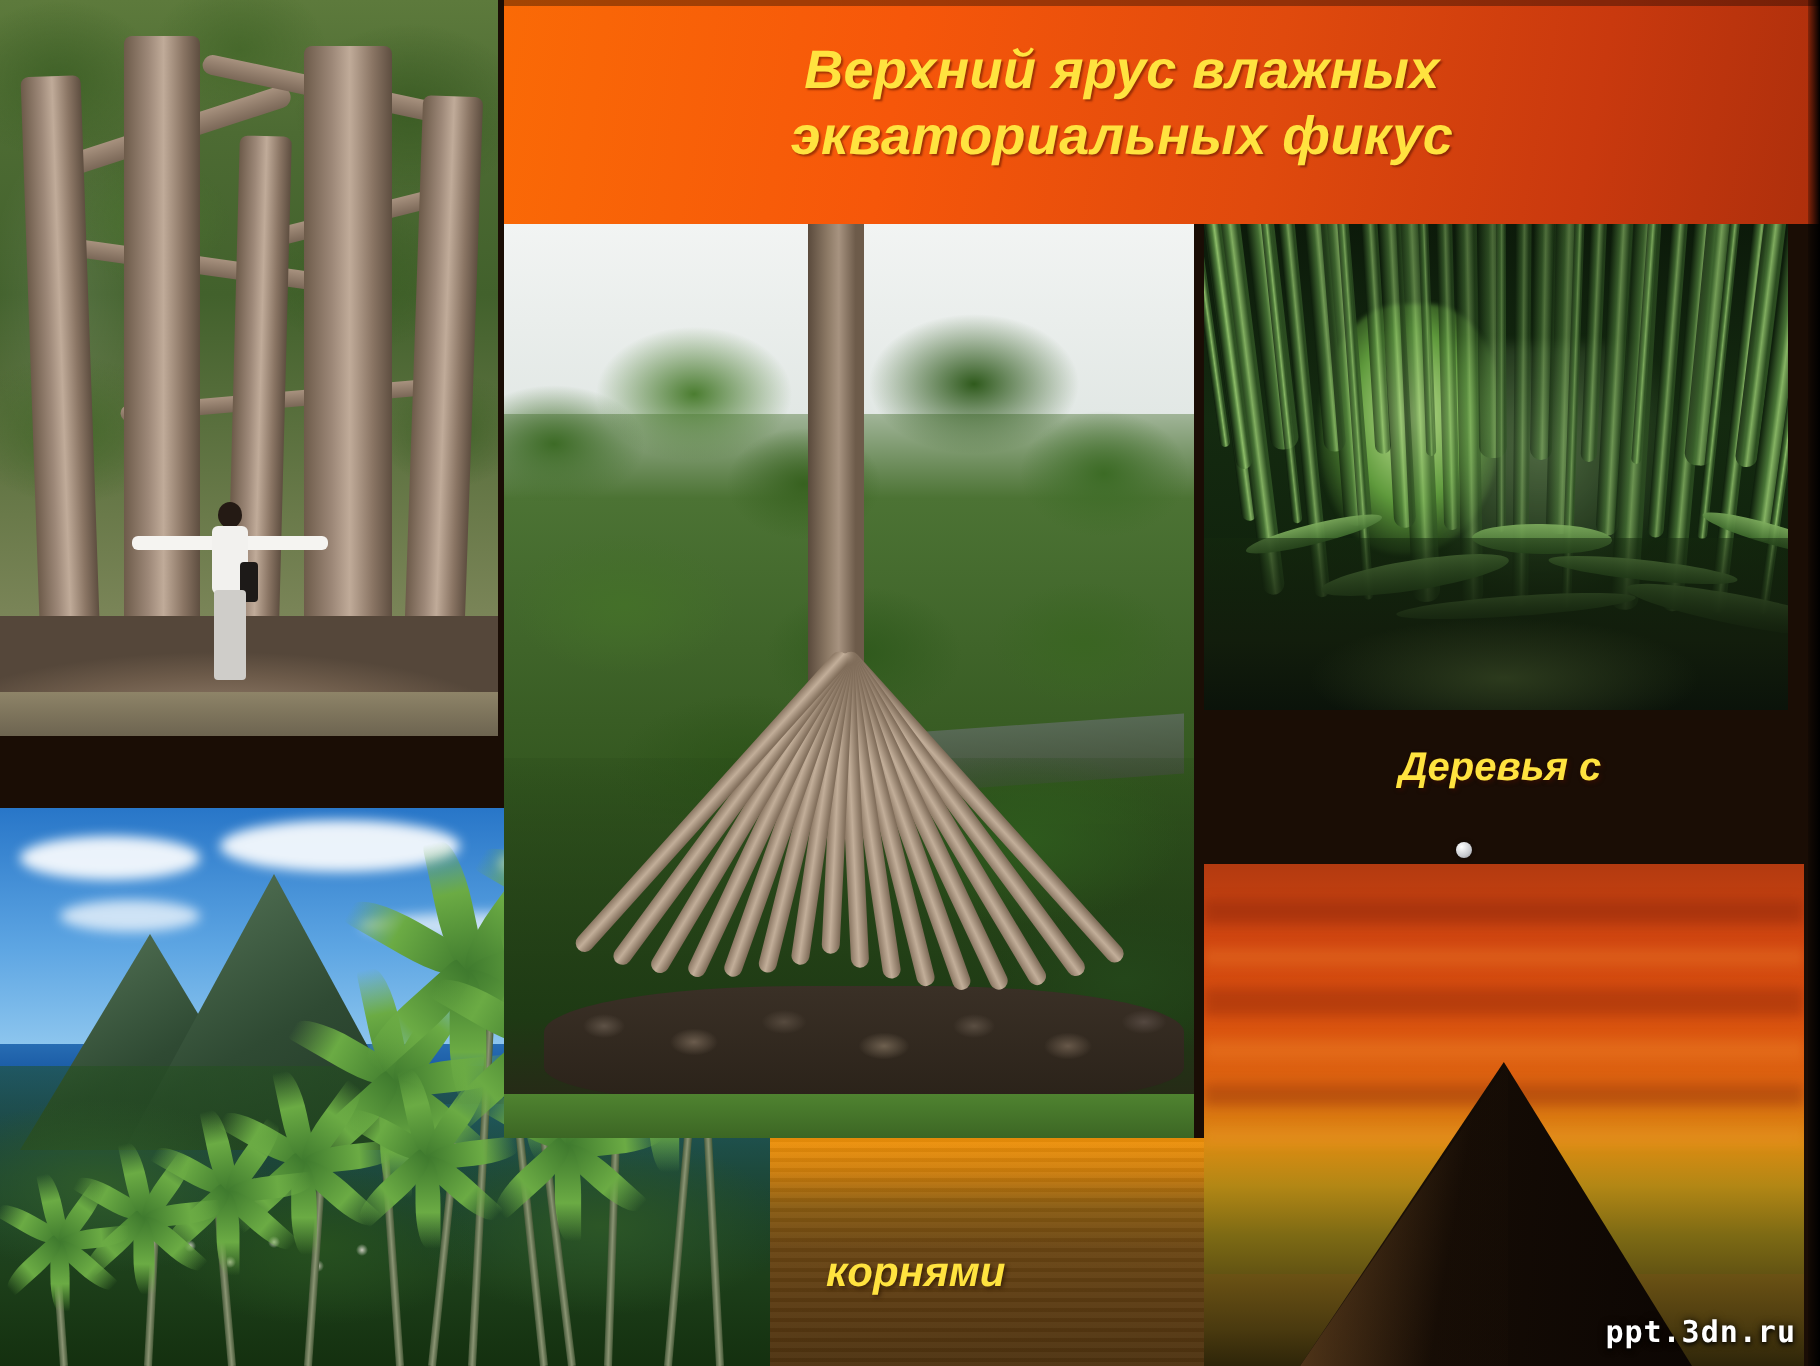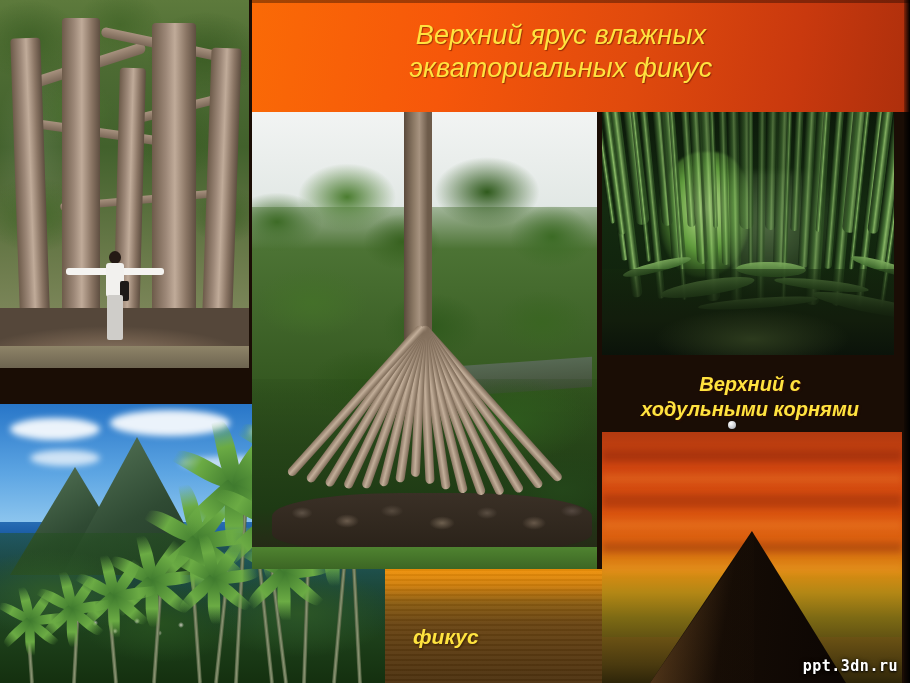"Верхний ярус влажных" #title-text { font-weight: normal -> bold }
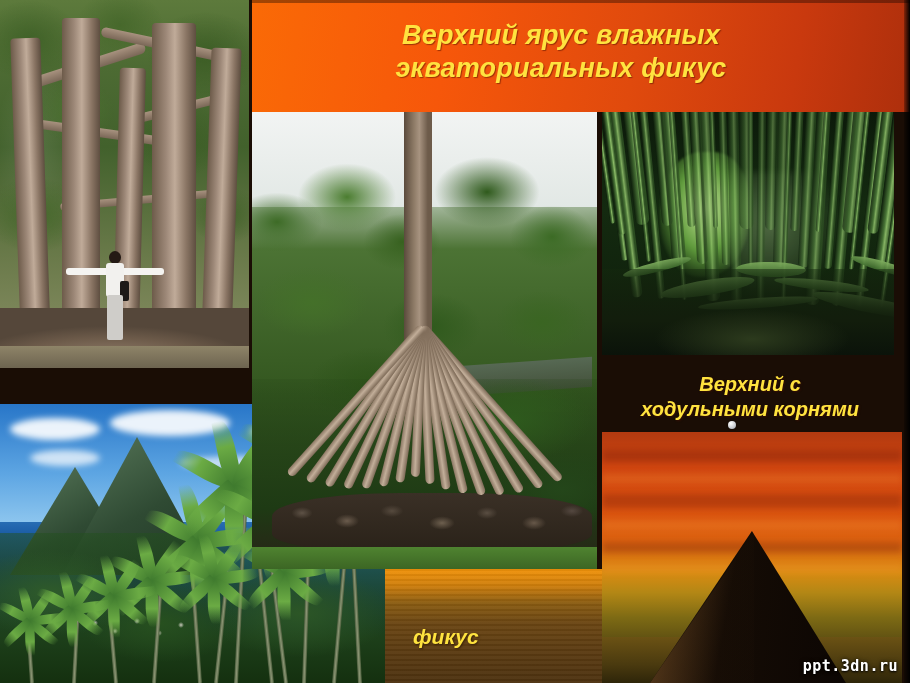"Верхний с" span { text: Верхний -> Деревья }
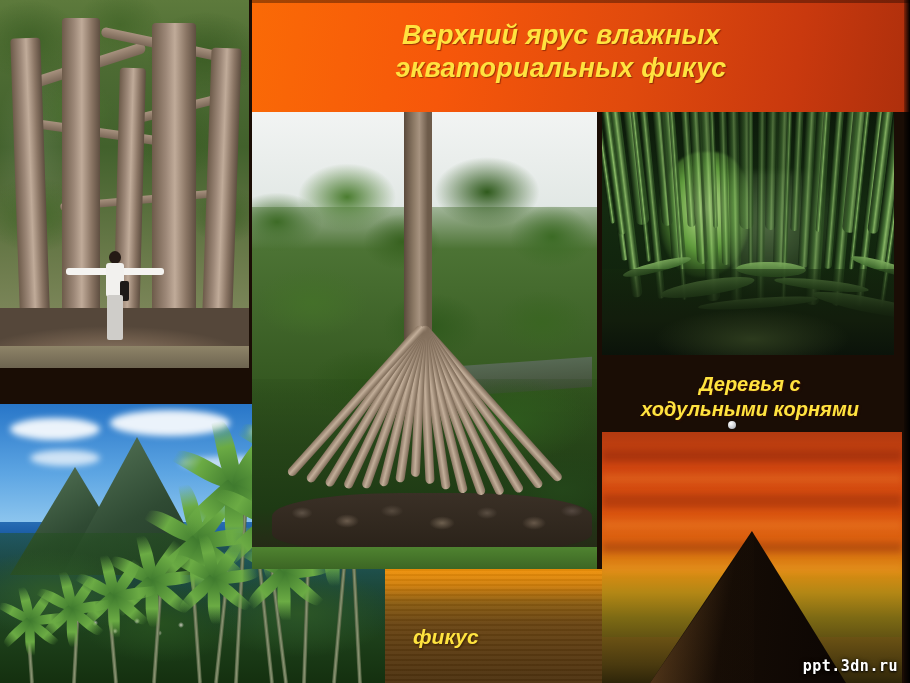"ходульными корнями" span { html: <span>ходульными корнями</span> -> none }
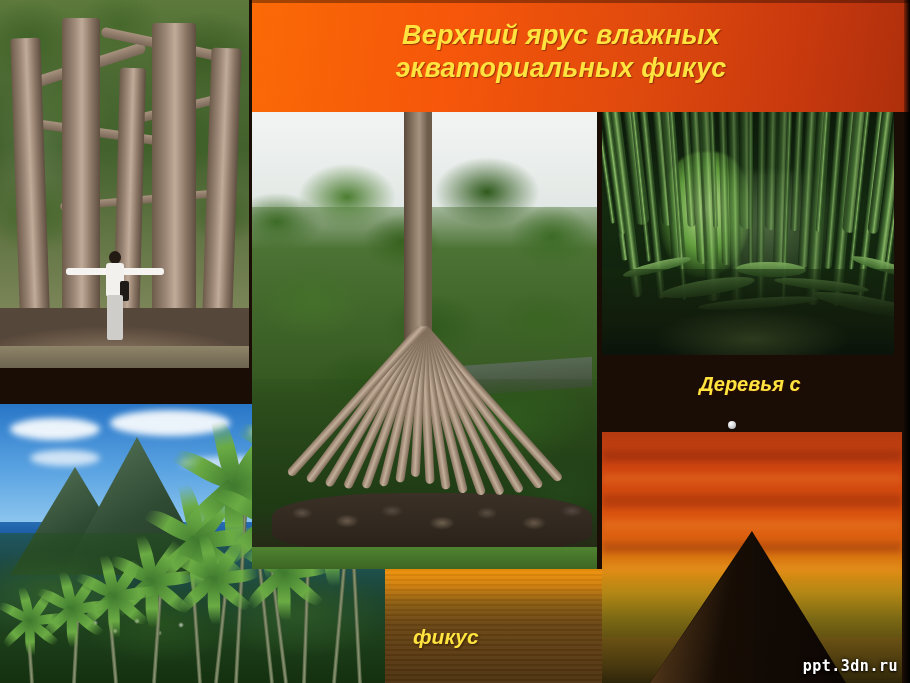"фикус" div.label { text: фикус -> корнями }
